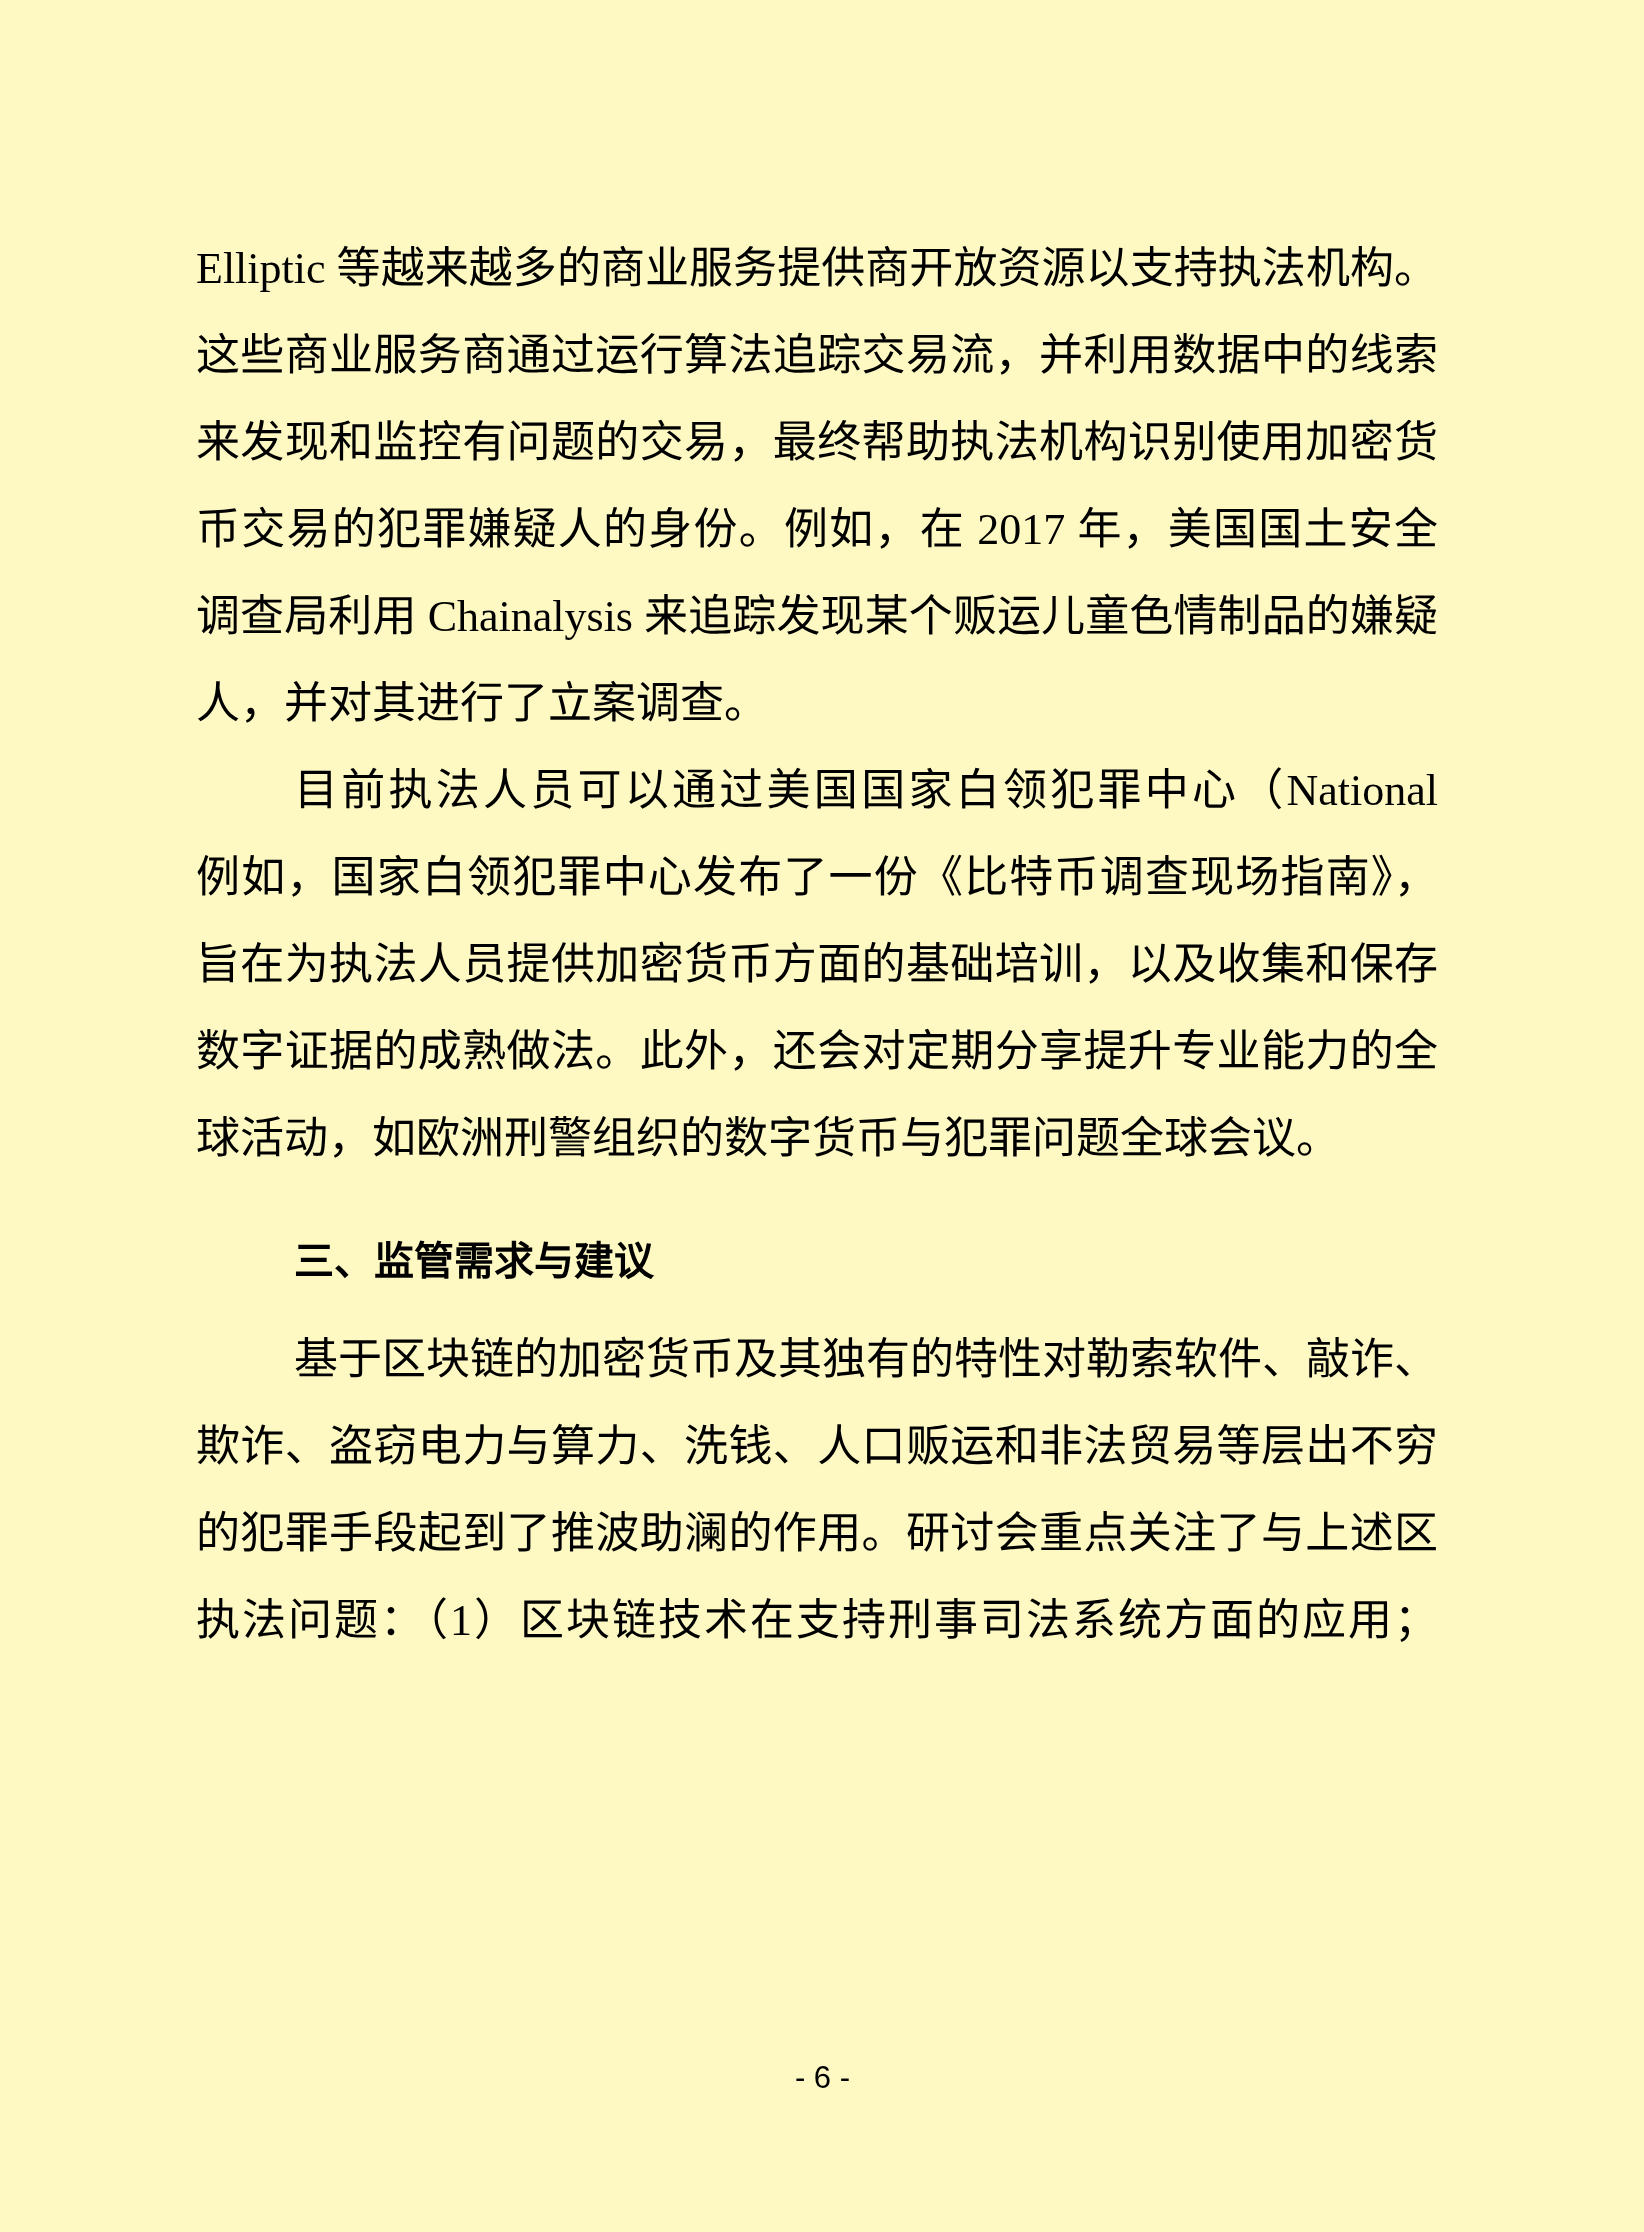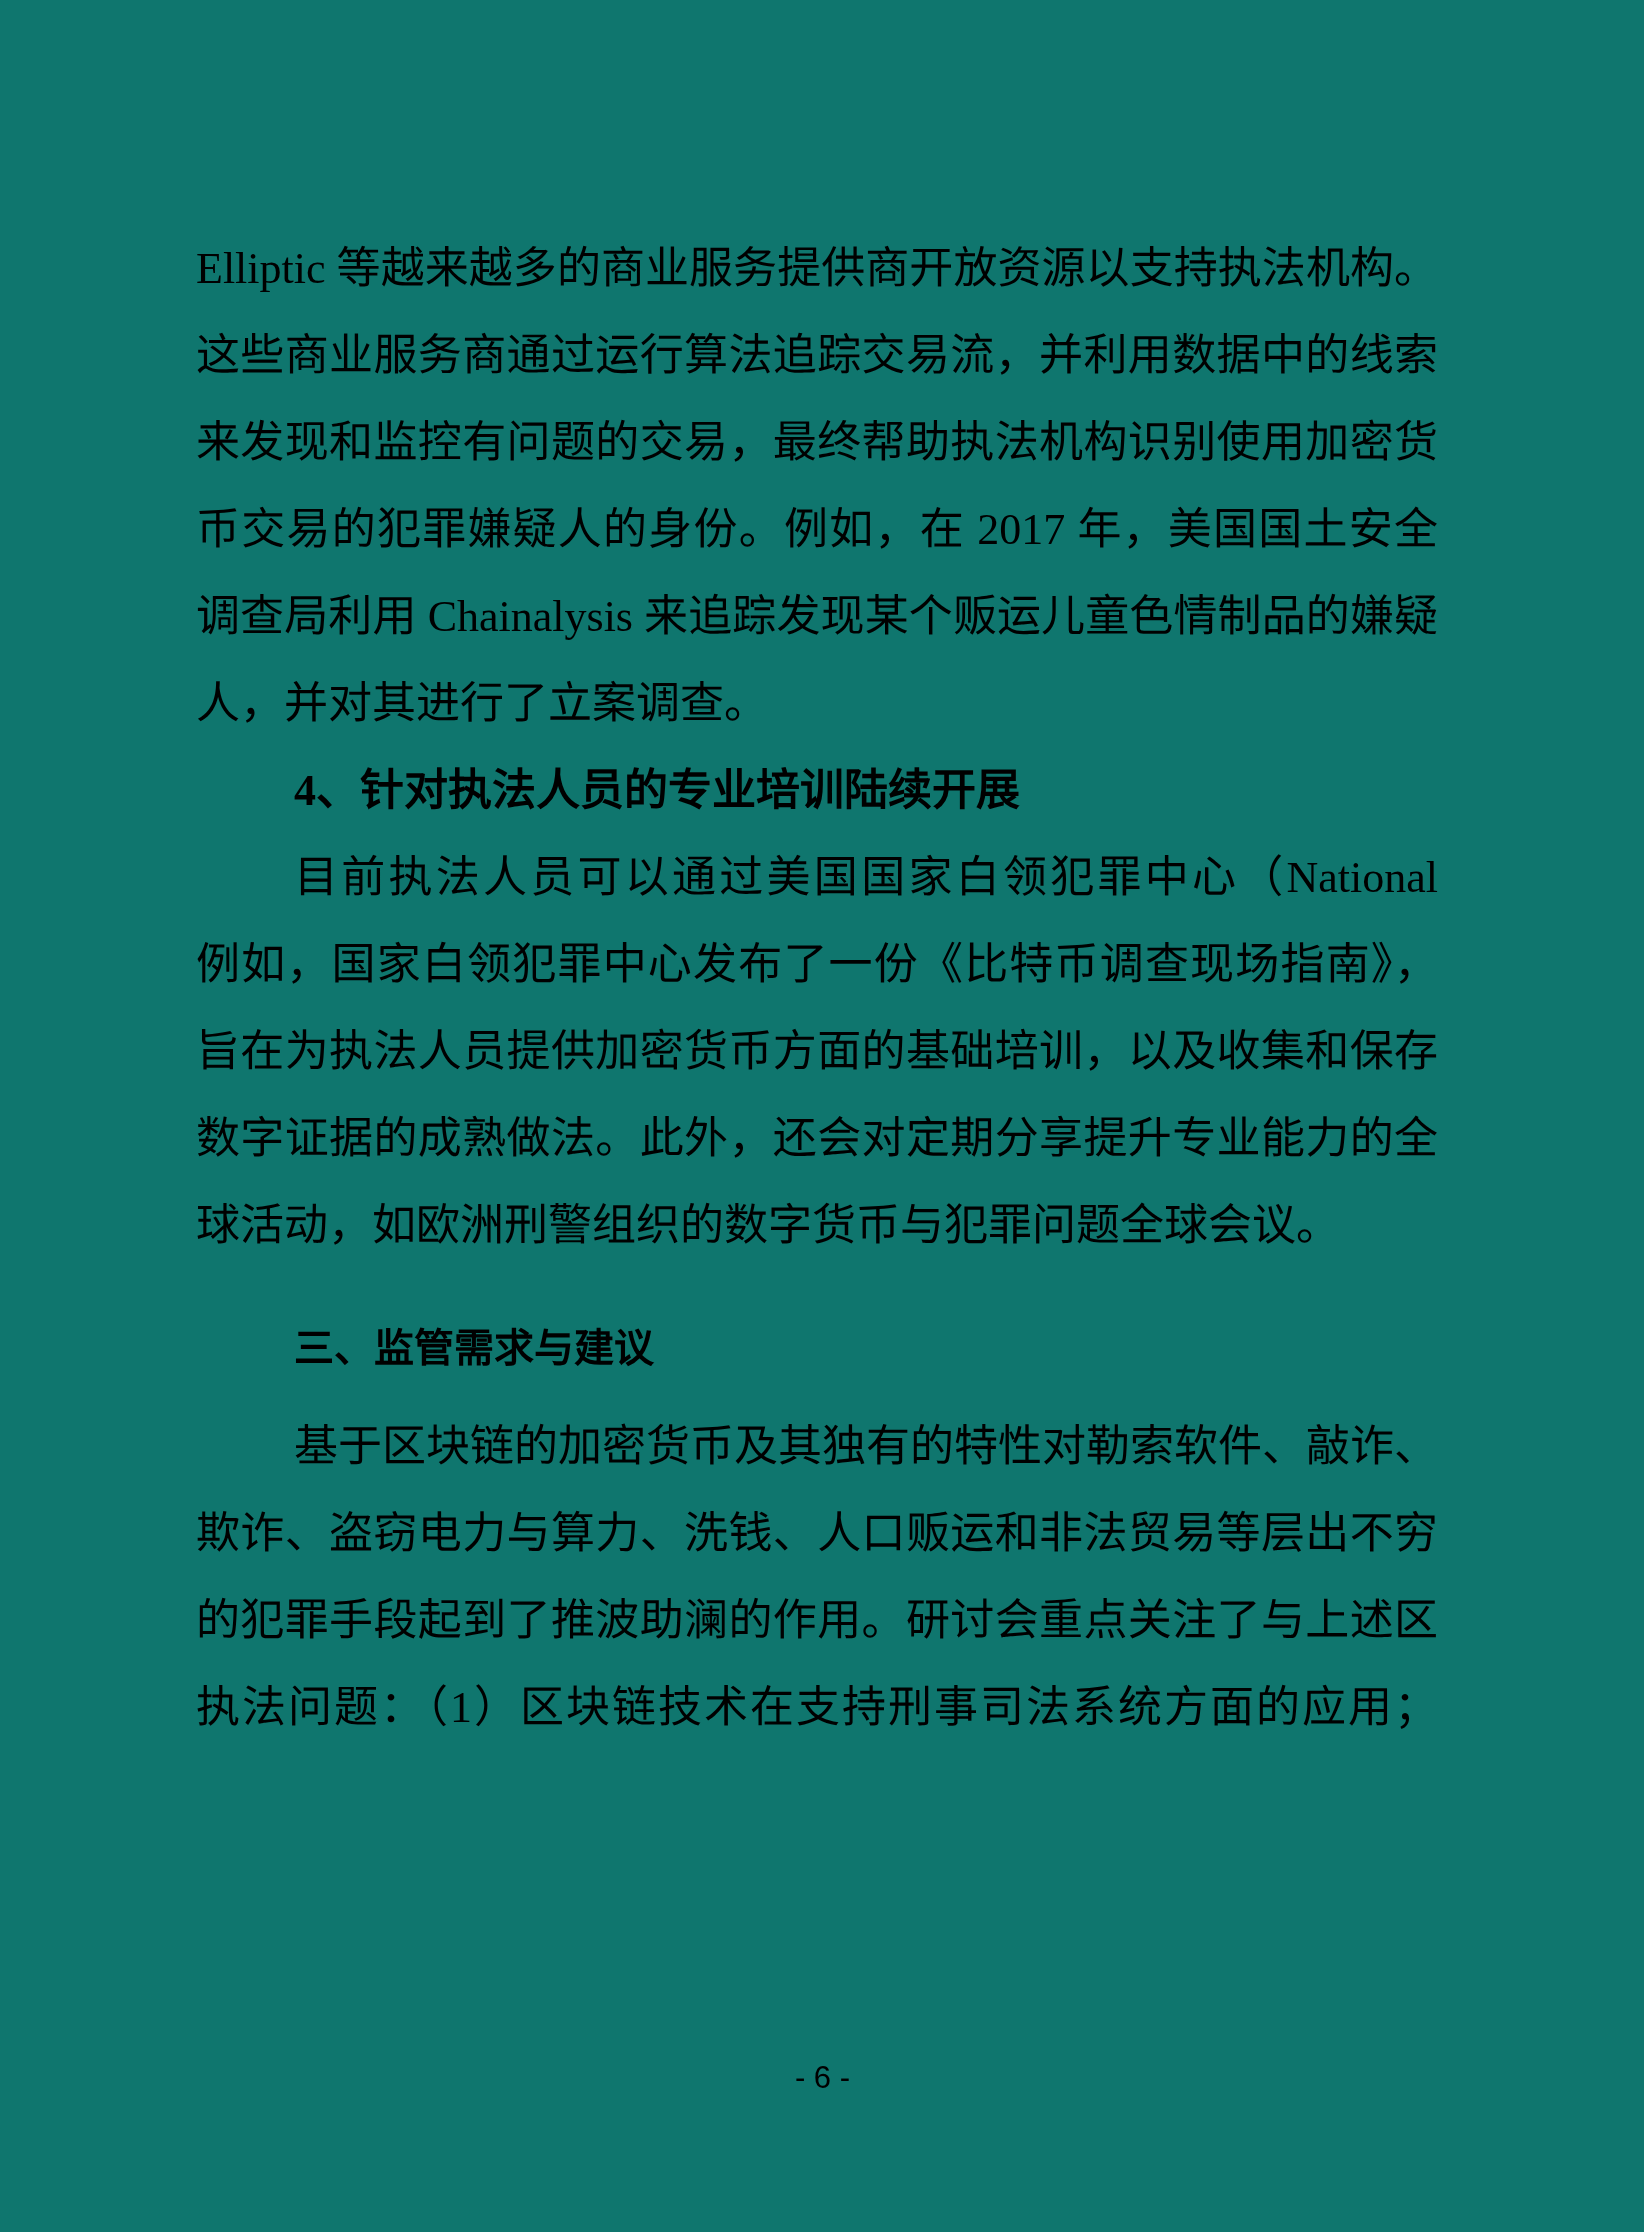"Elliptic 等越来越多的商业服务提供商开放资源以支持执法机构。" .page { background: #0f766e -> #fef9c3 }
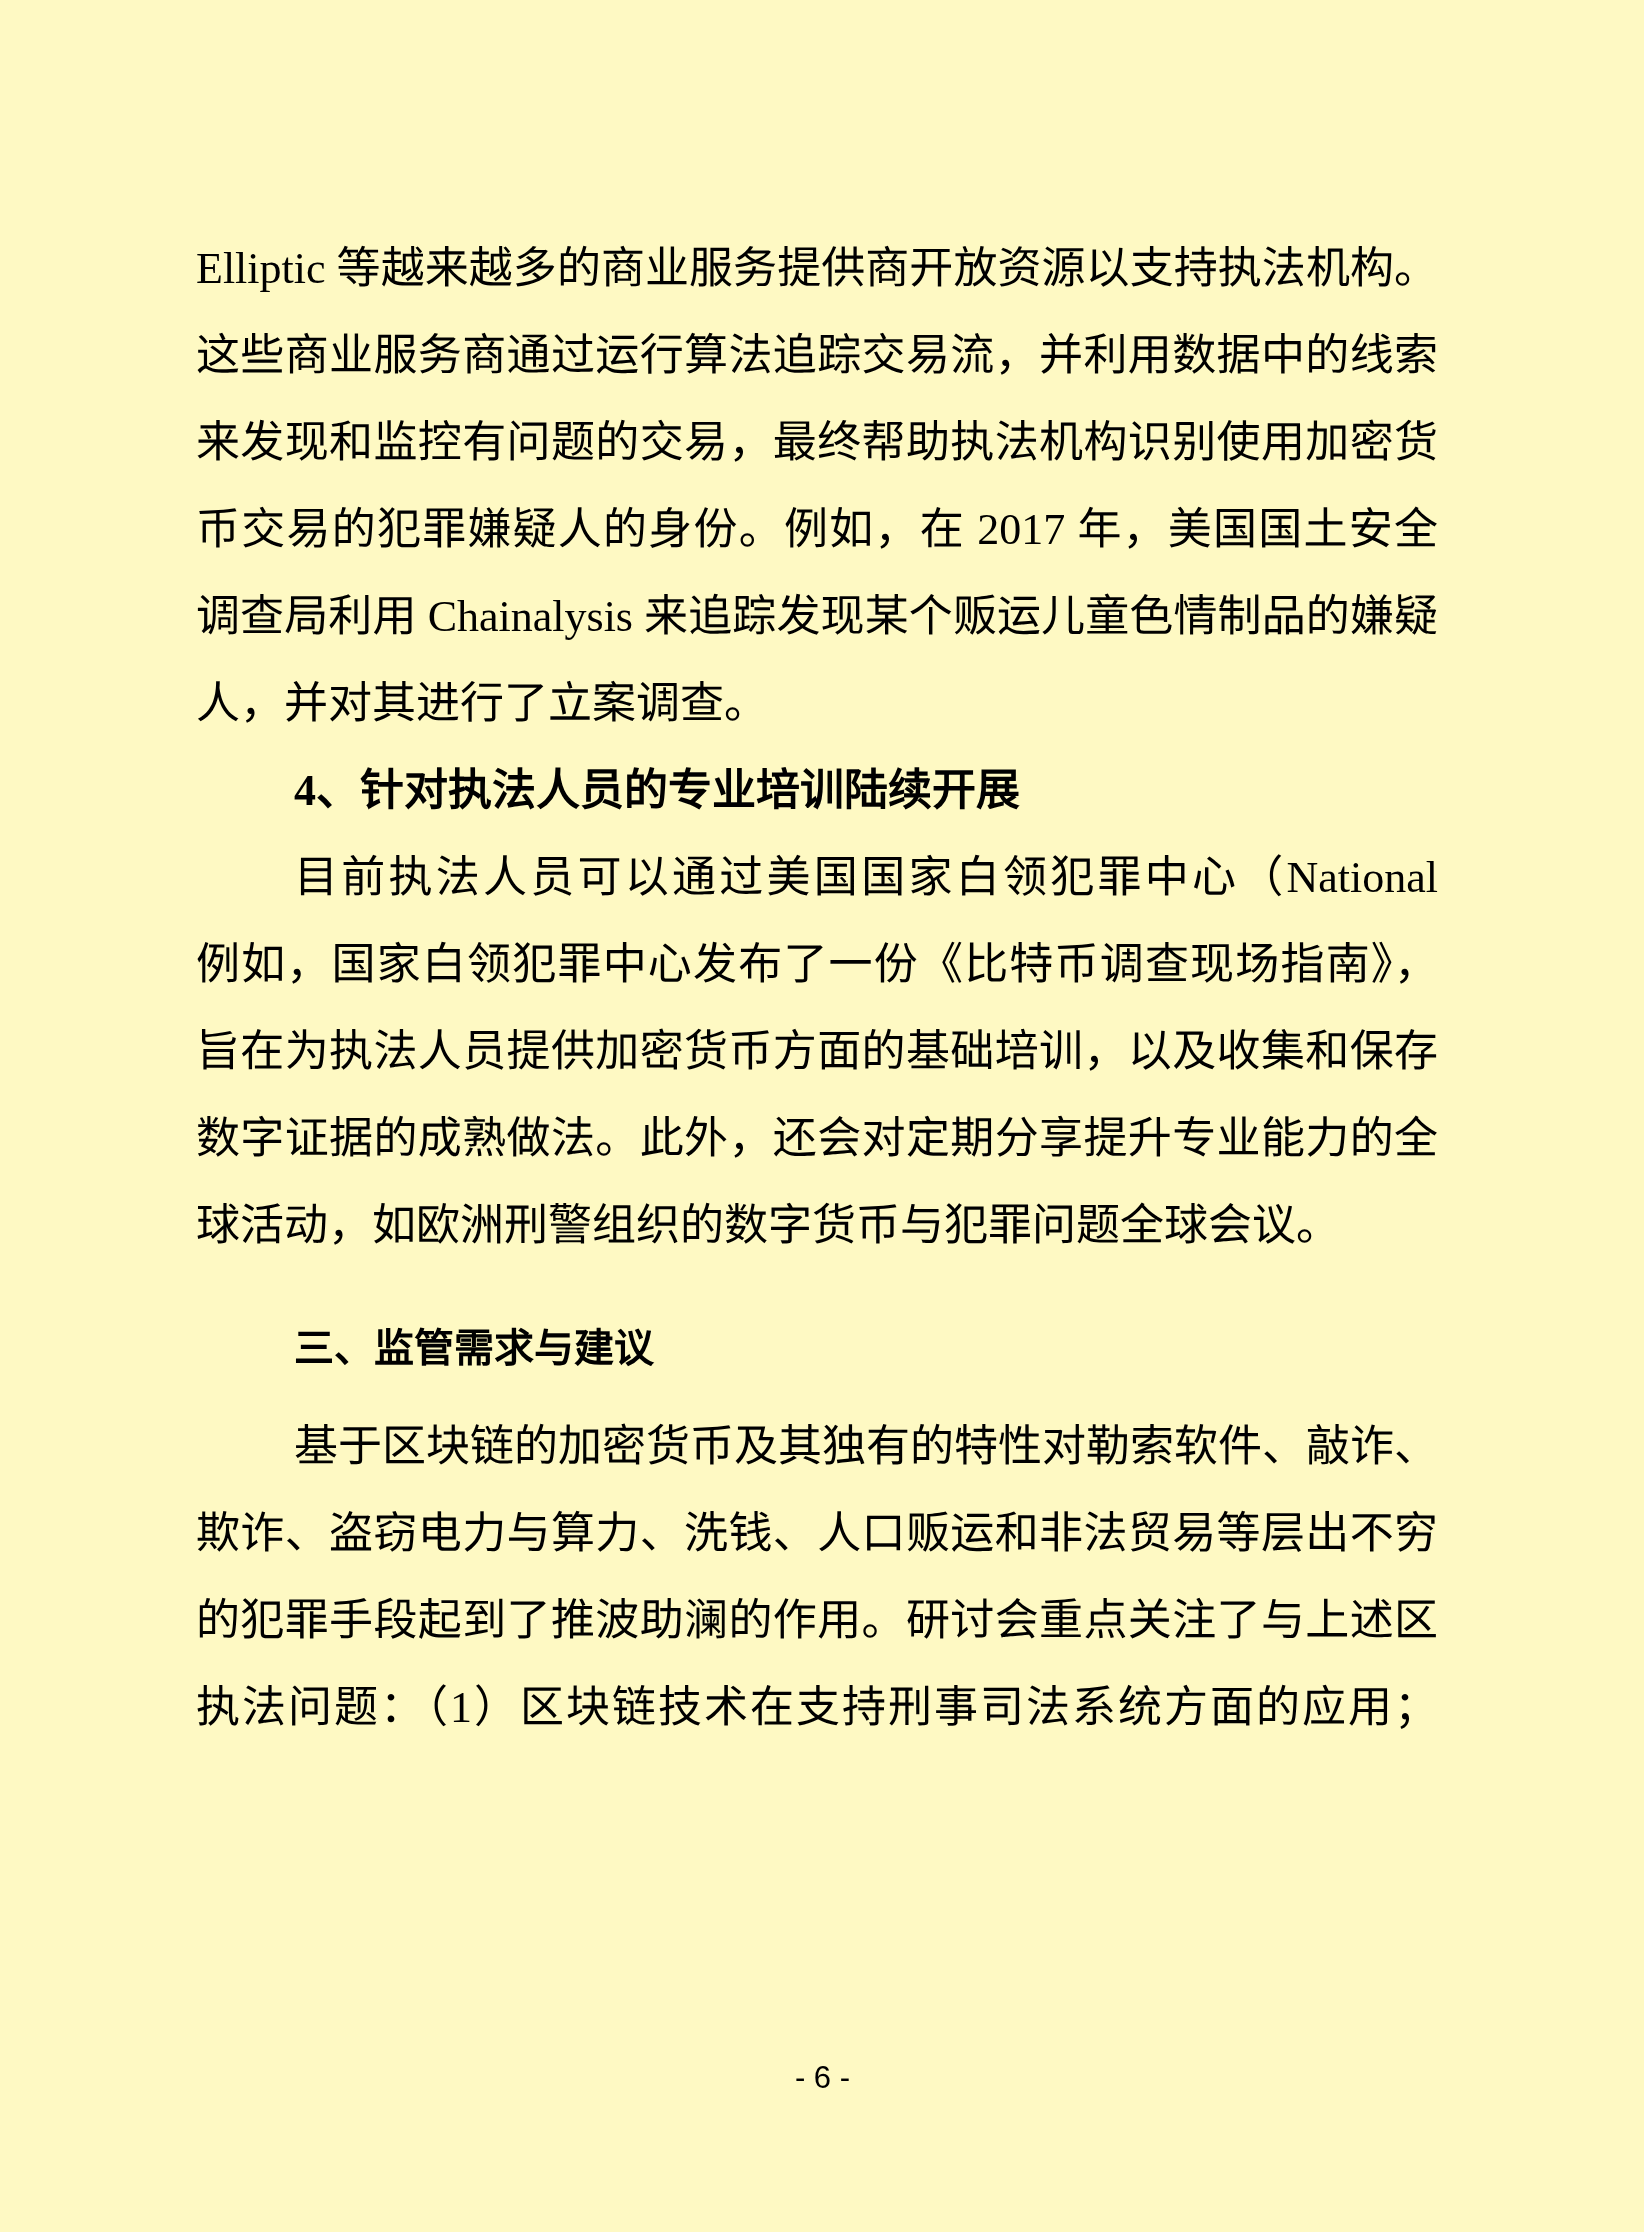"4、针对执法人员的专业培训陆续开展" div.line { html: <div>4、针对执法人员的专业培训陆续开展</div> -> none }
